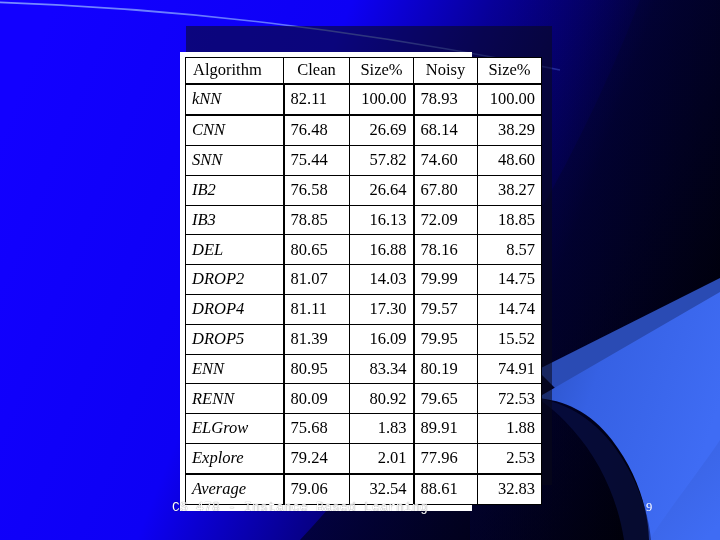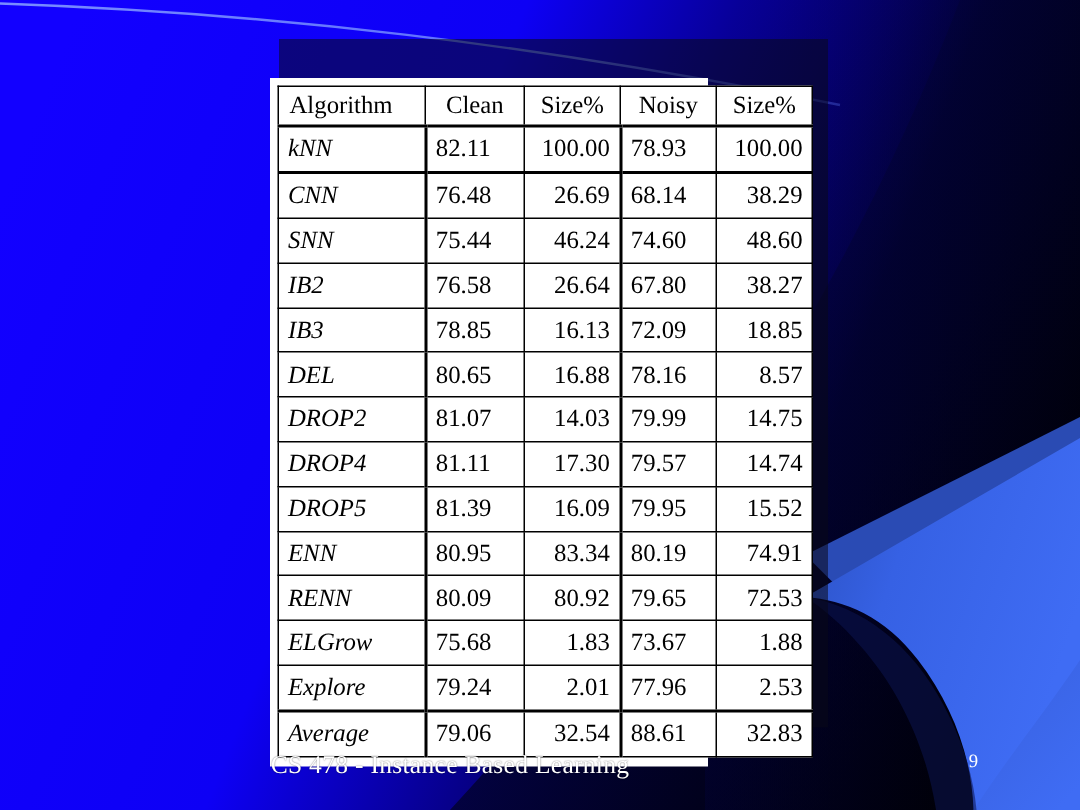"46.24" td.size { text: 46.24 -> 57.82 }
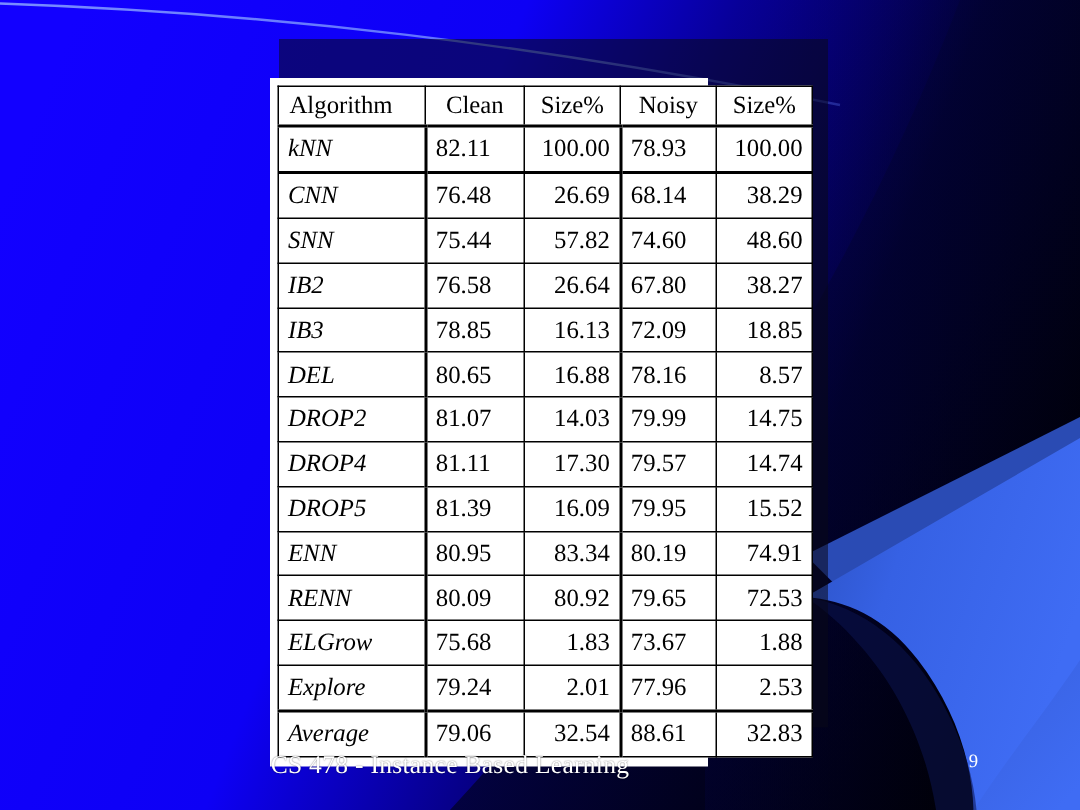"73.67" td.acc { text: 73.67 -> 89.91 }
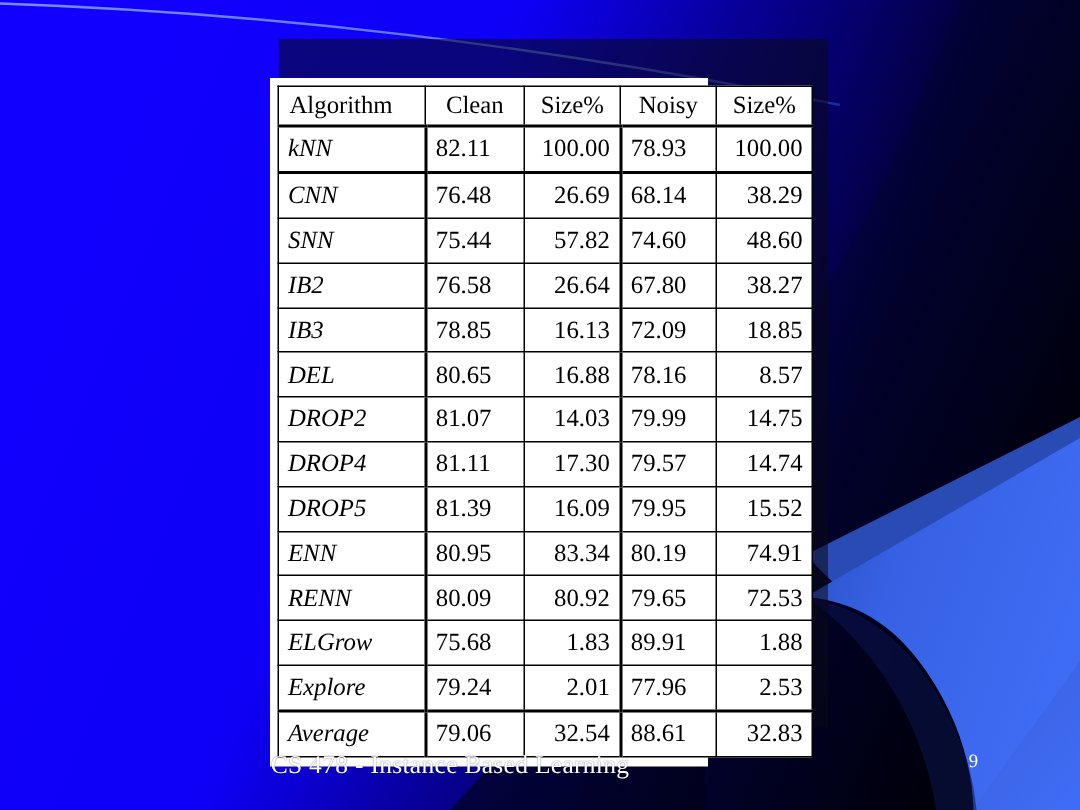"CS 478 - Instance Based" .footer-text { font-family: Liberation Serif, serif -> Liberation Mono, monospace; font-size: 17px -> 13px }
